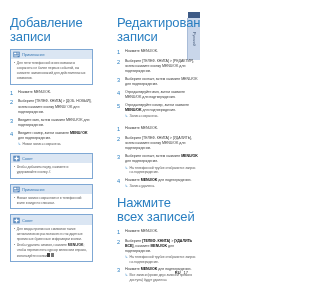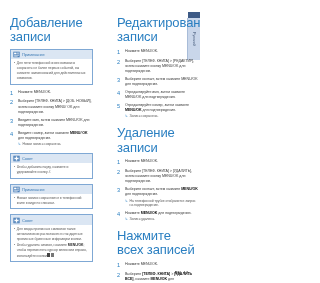"Удаление записи" h2.section-title { html: <h2>Удаление записи</h2> -> none }
